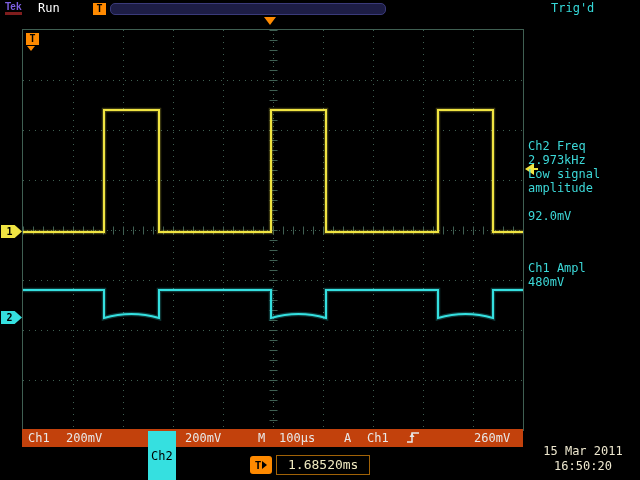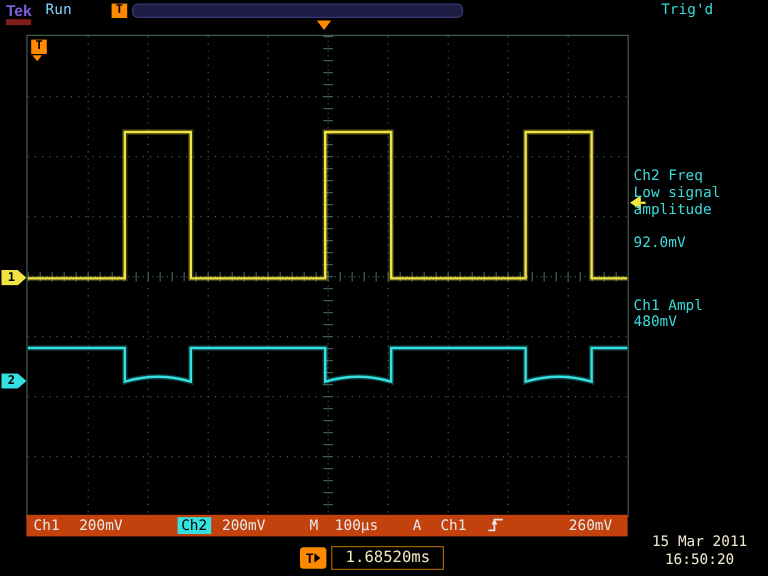"Tek" .brand { border-bottom: 5px solid #7f1d1d -> 3px solid #7f1d1d; font-size: 13px -> 10px }
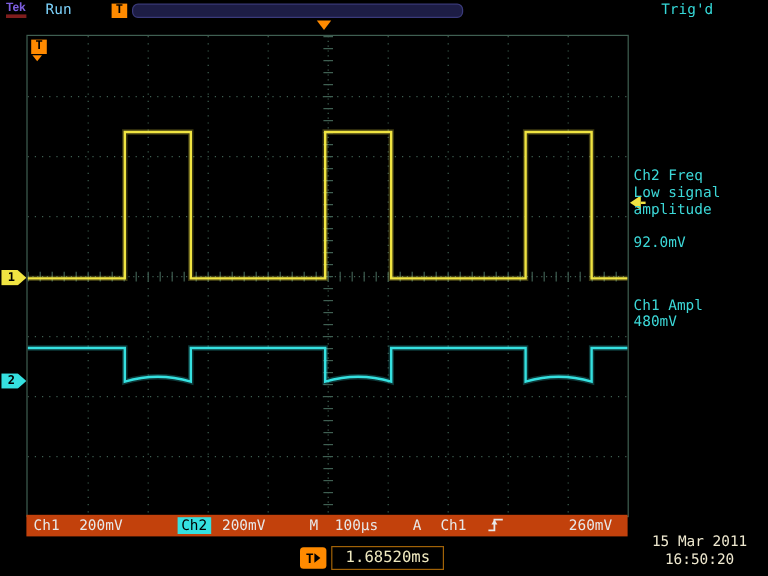"Run" .run-state { color: #7dd3fc -> #ffffff }
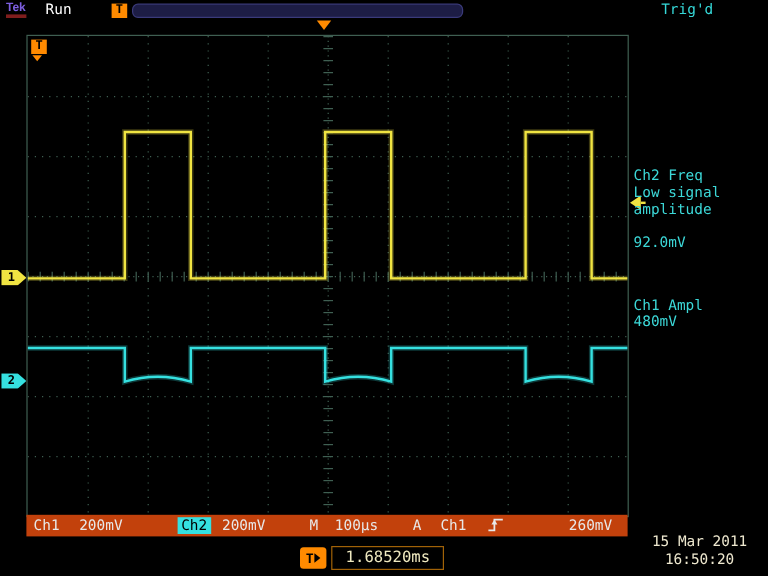"2.973kHz" div { html: none -> <div>2.973kHz</div> }
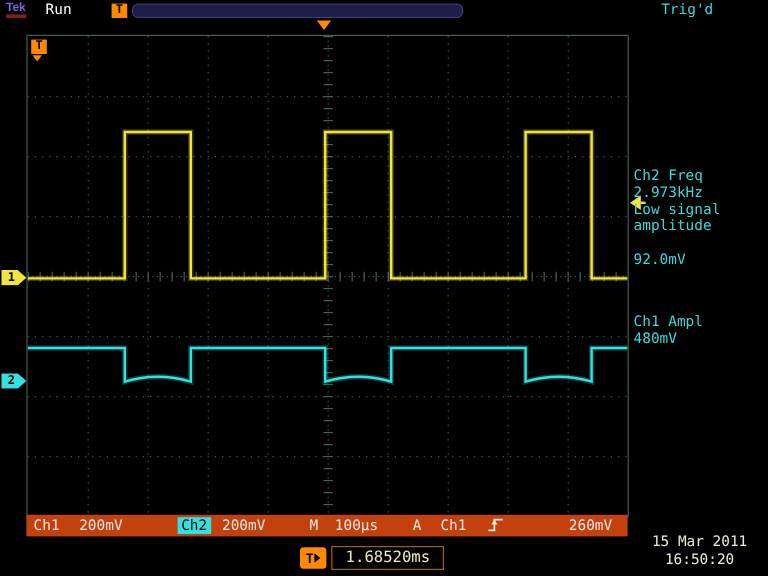"Ch2" .bb-ch2chip { padding: 0 3px -> 18px 3px }
